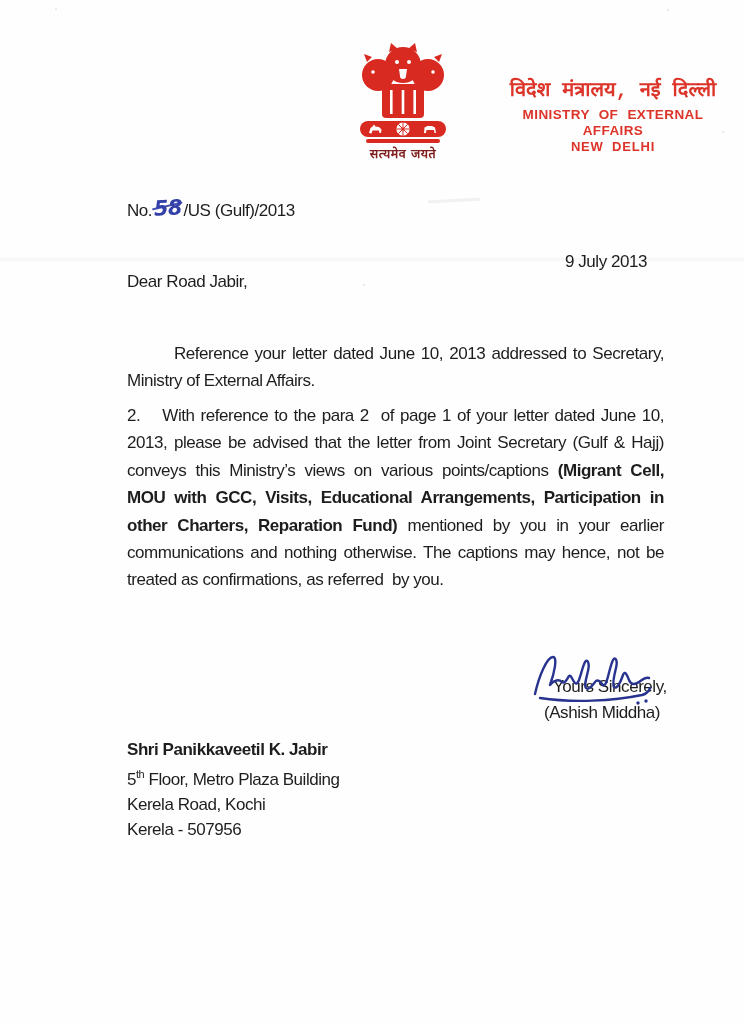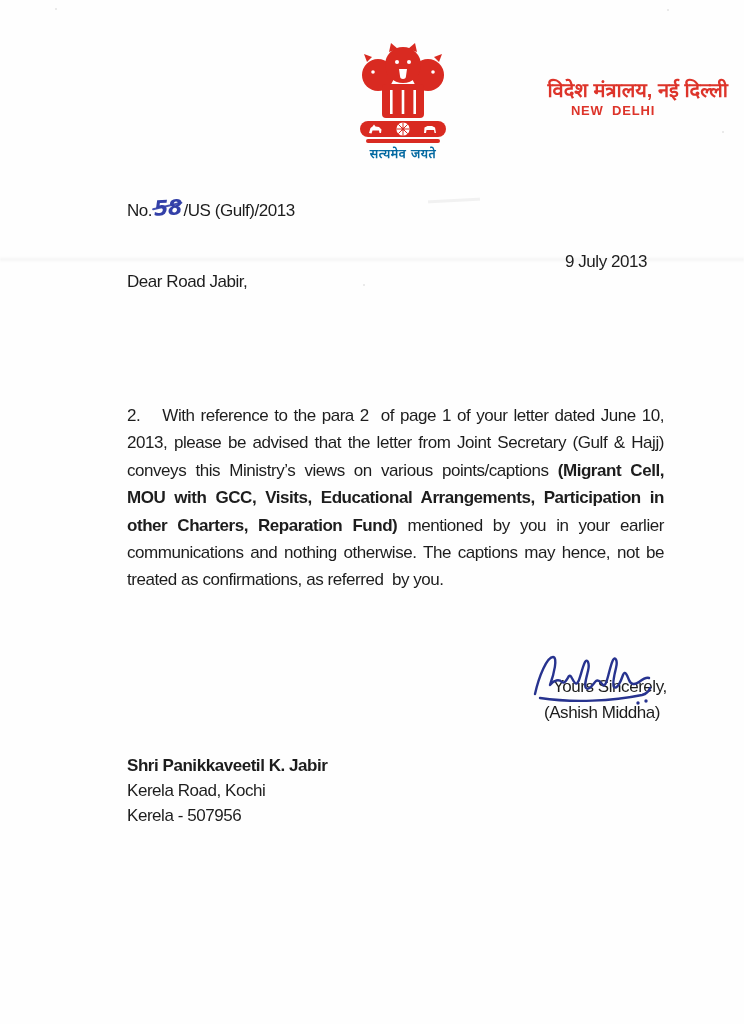"विदेश मंत्रालय, नई दिल्ली" .ministry .hi { font-family: Liberation Sans, sans-serif -> Liberation Mono, monospace; text-align: right -> none }
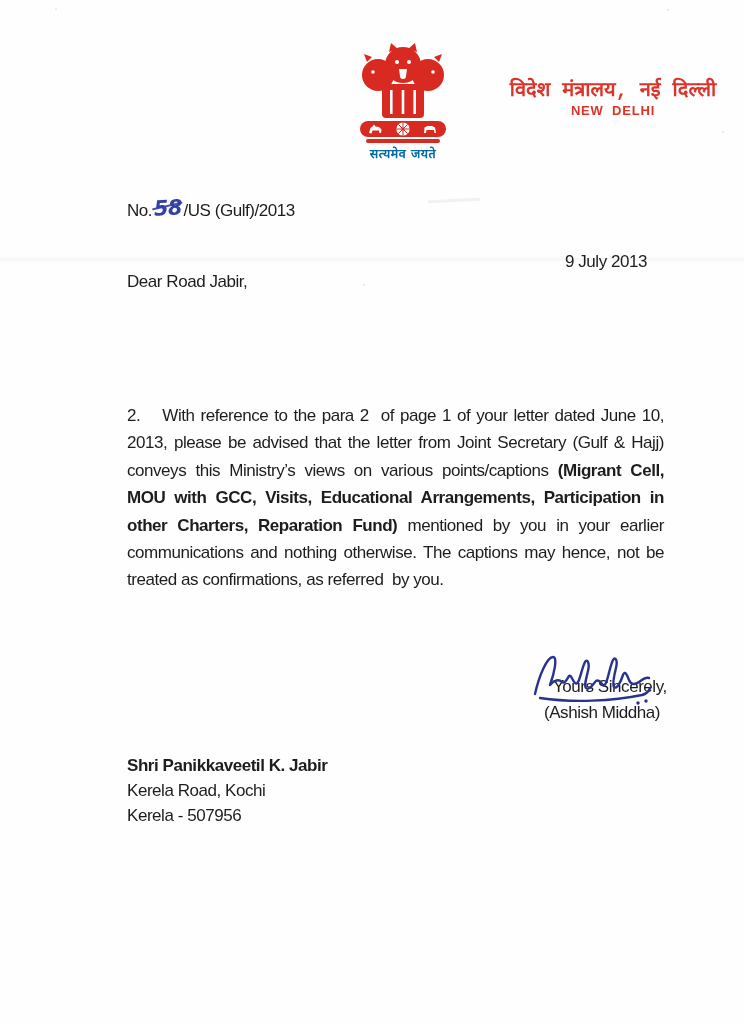"MINISTRY OF EXTERNAL AFFAIRS" div.en { html: none -> <div>MINISTRY OF EXTERNAL AFFAIRS</div> }
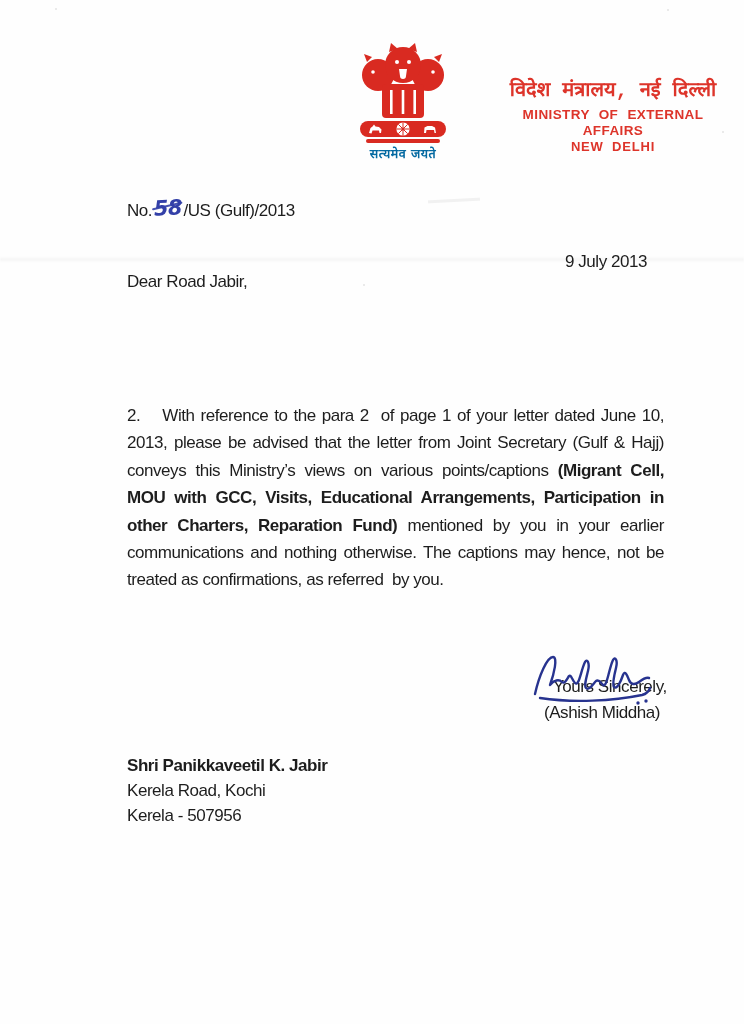"सत्यमेव जयते" .motto { color: #0369a1 -> #7f1d1d }
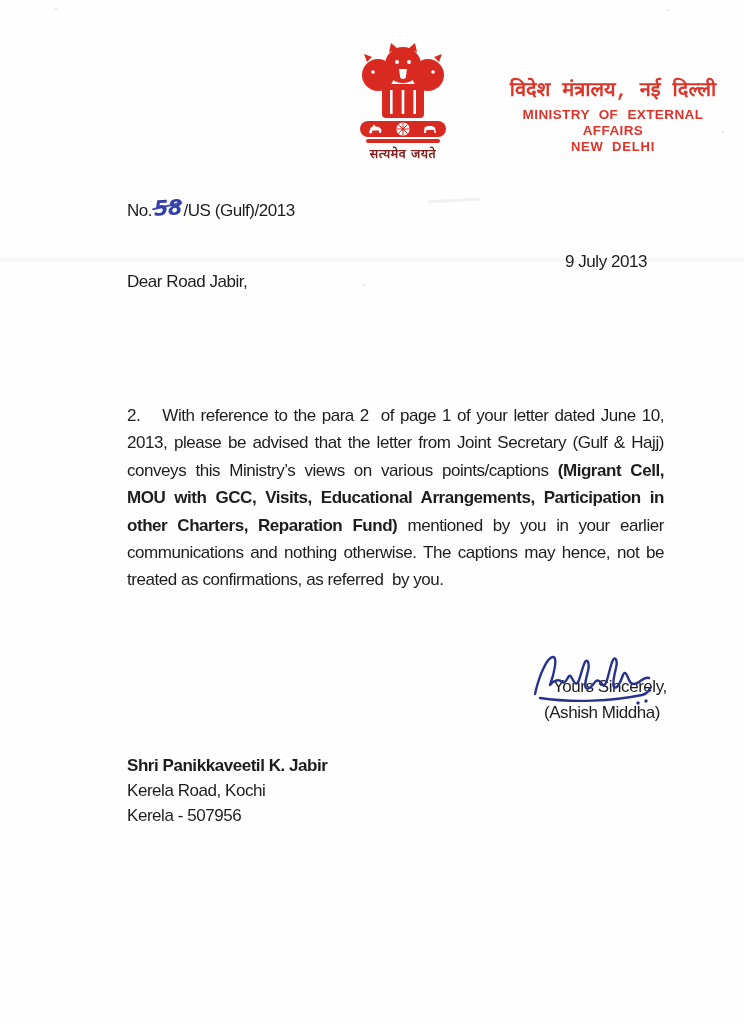"Reference your letter dated June" p.para { html: none -> <p>Reference your letter dated June 10, 2013 addressed to Secretary, Ministry of External Affairs.</p> }
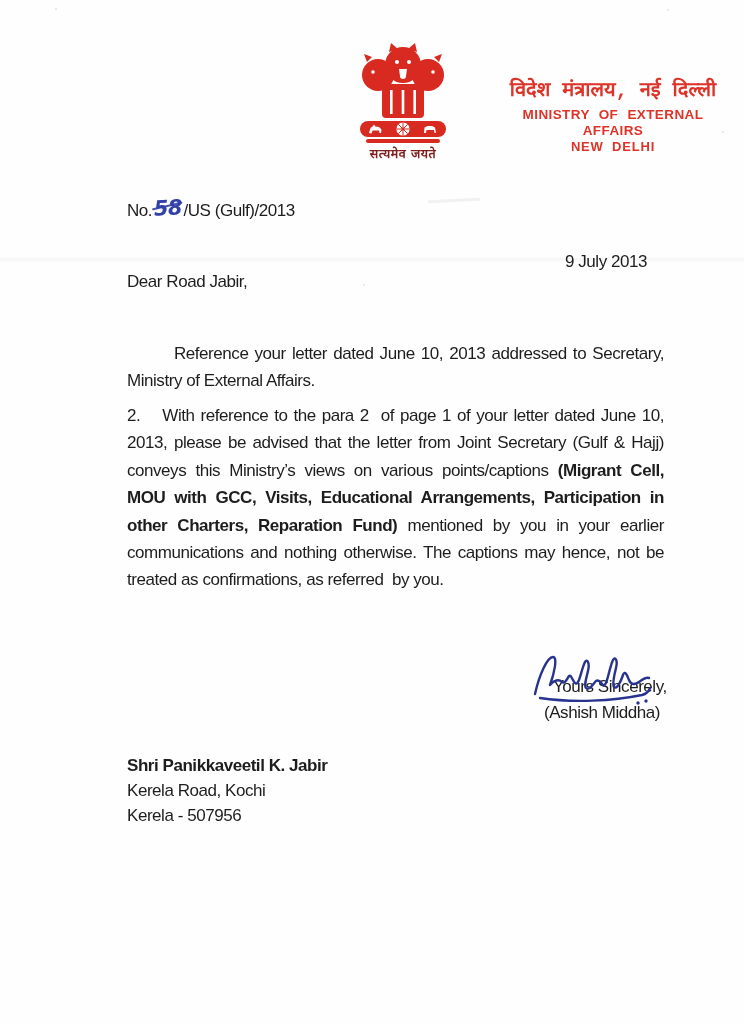"Shri Panikkaveetil K. Jabir" .recipient .name { margin-top: 16px -> none }
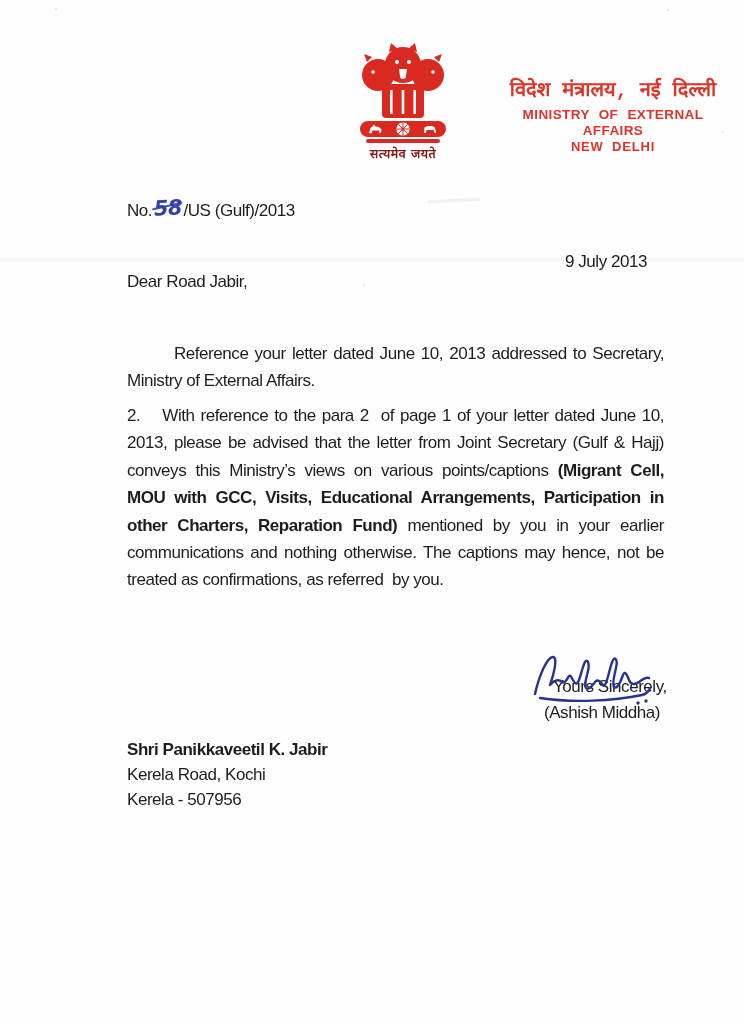"5th Floor, Metro Plaza Building" div { html: none -> <div><span>5</span><sup>th</sup><span> Floor, Metro Plaza Building</span></div> }
